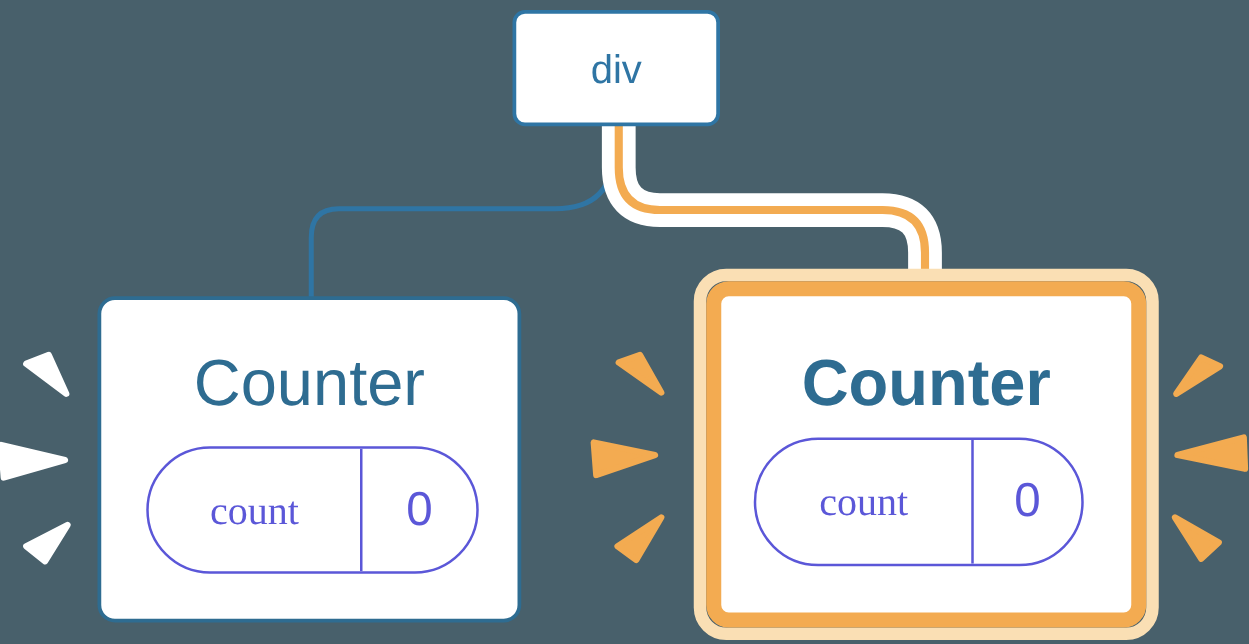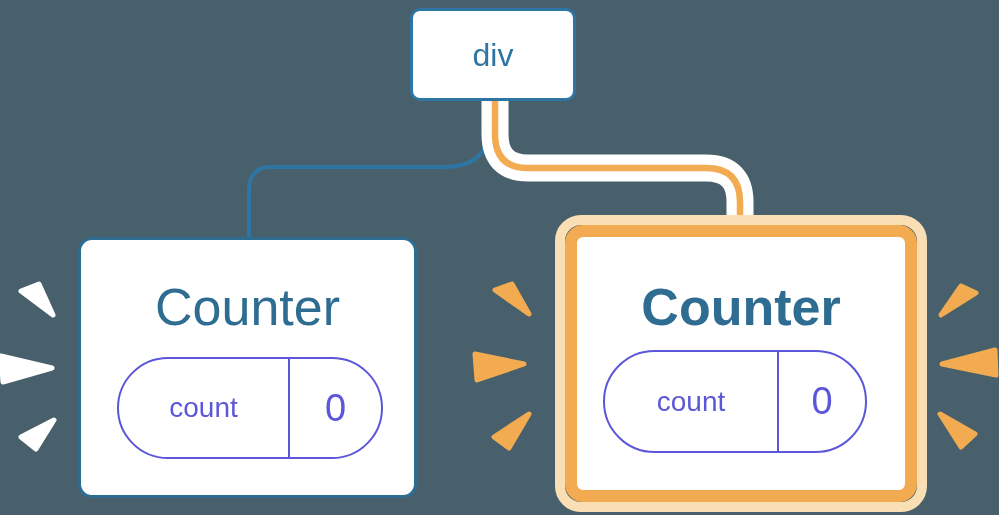"count" .pill .key { font-family: none -> Liberation Serif, serif; font-size: 28px -> 32px }
